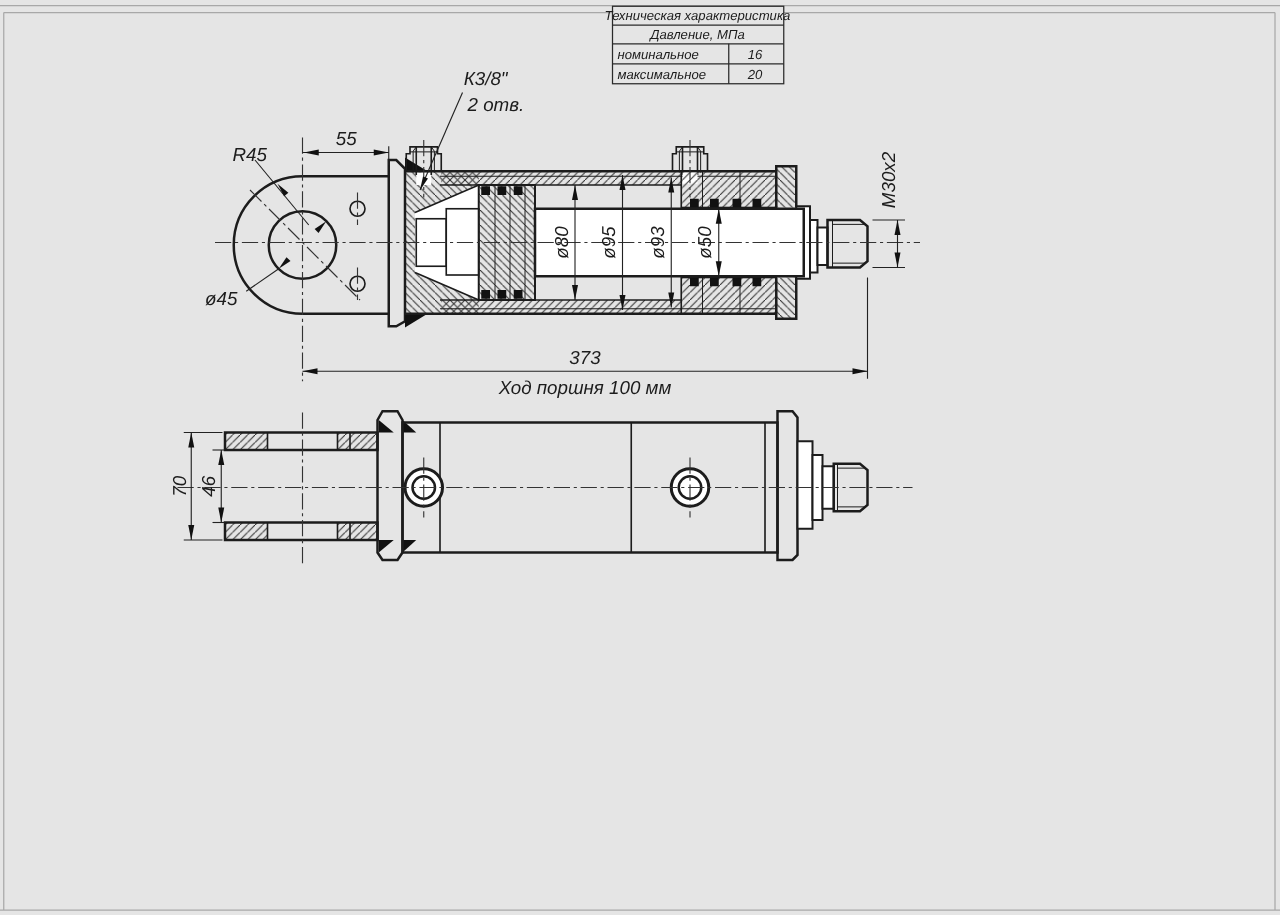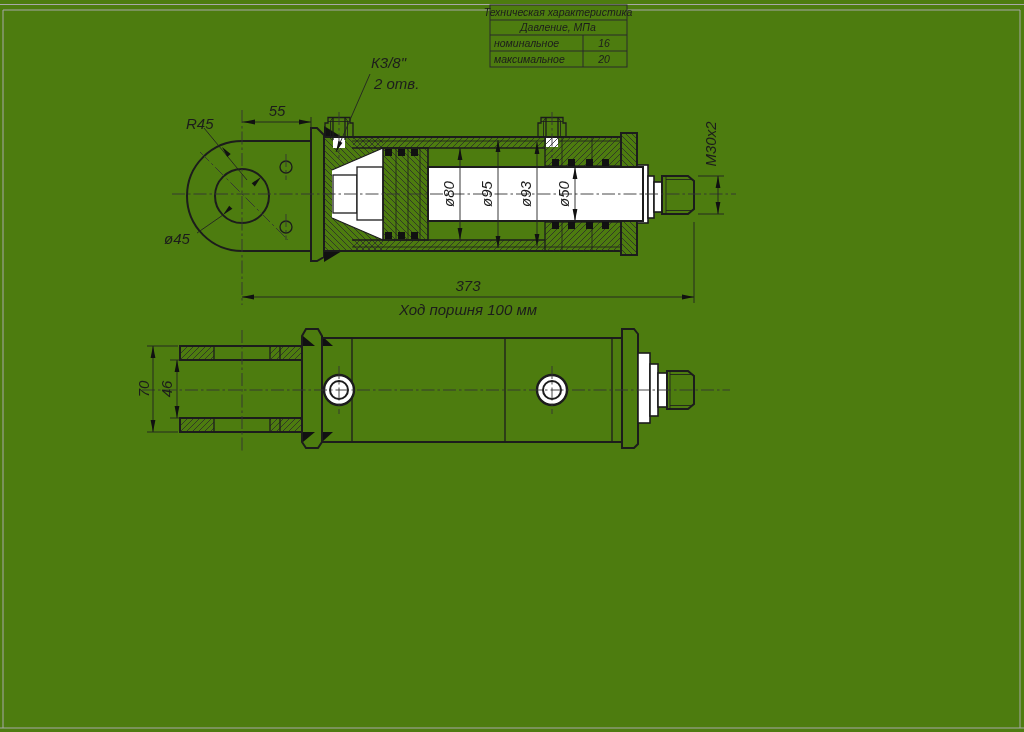"Техническая характеристика" #sheet { background: #4d7c0f -> #e5e5e5 }
